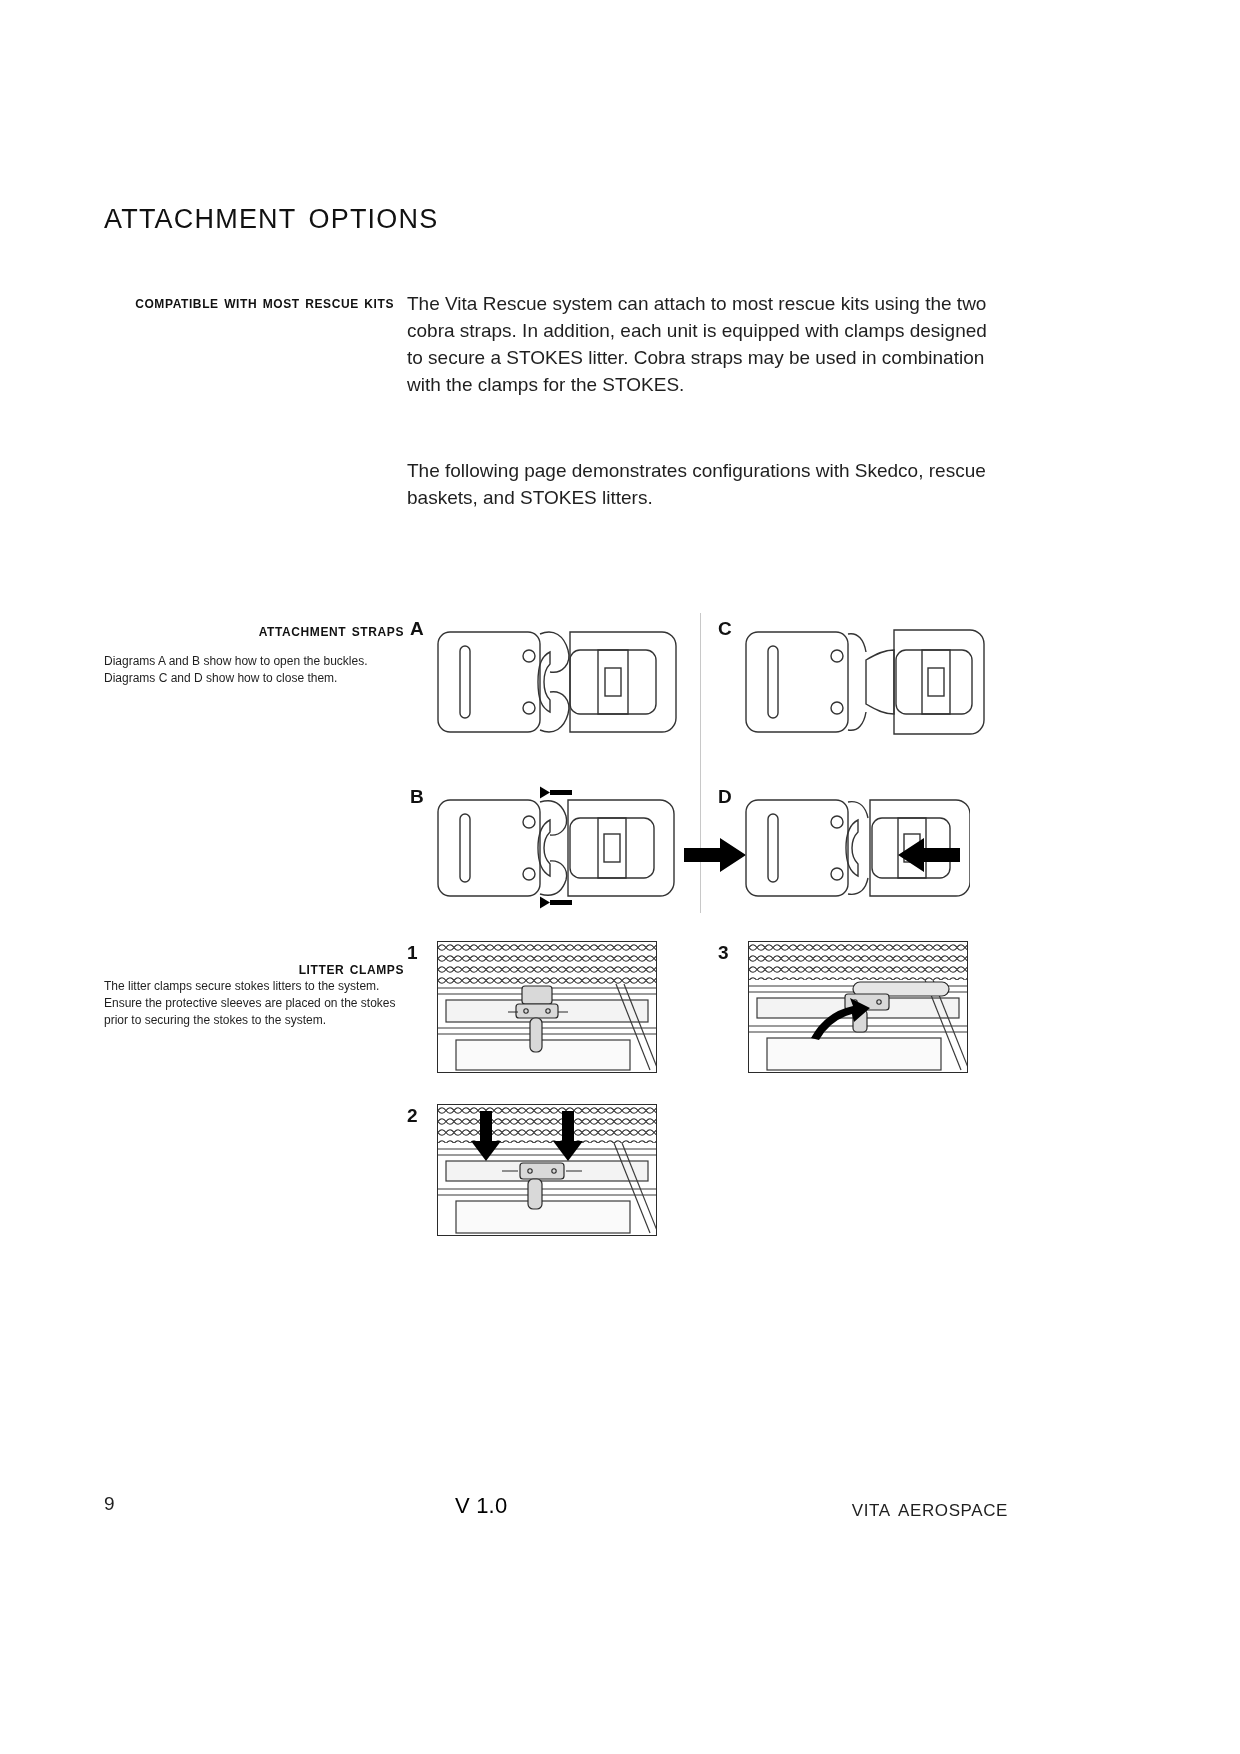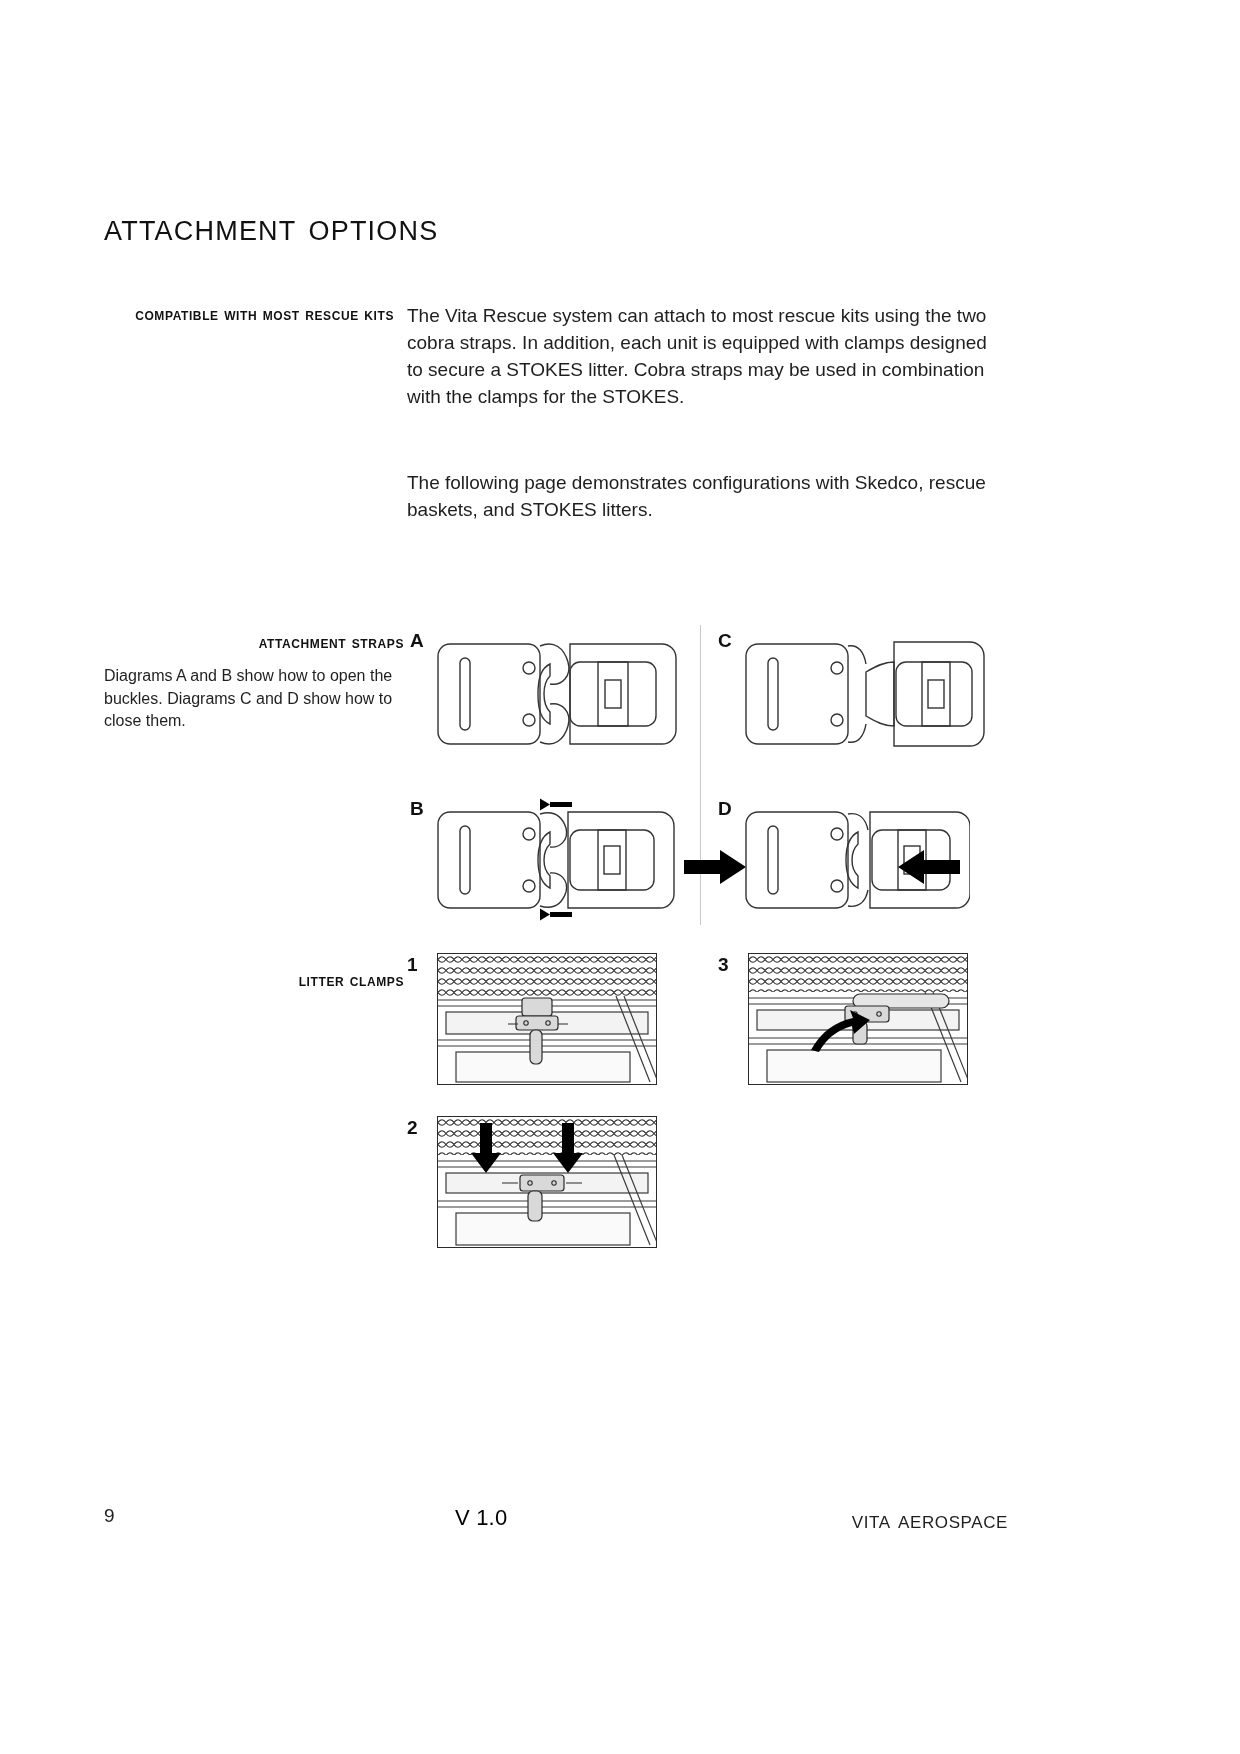"attachment options" .page { top: 12px -> 0 }
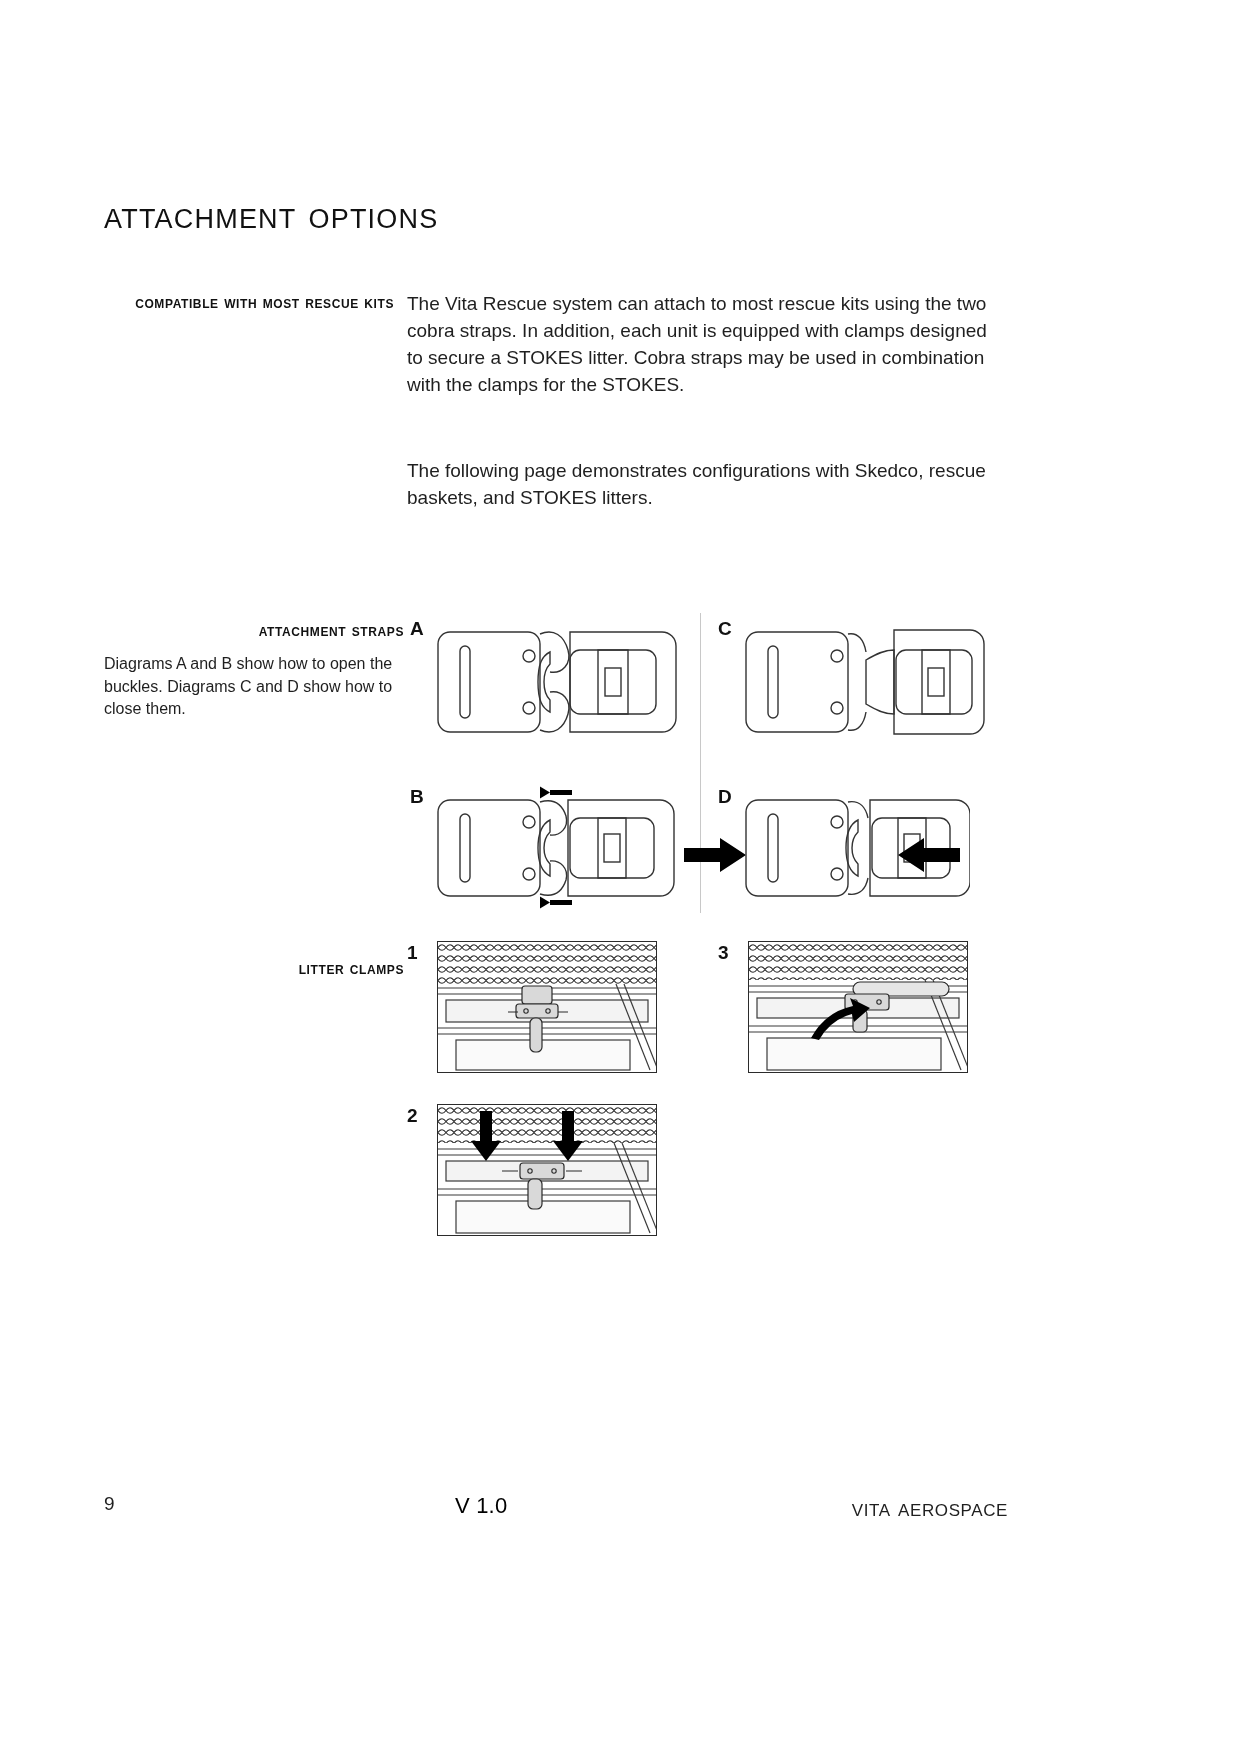"Diagrams A and B show" .body-sm { font-size: 16px -> 12px }
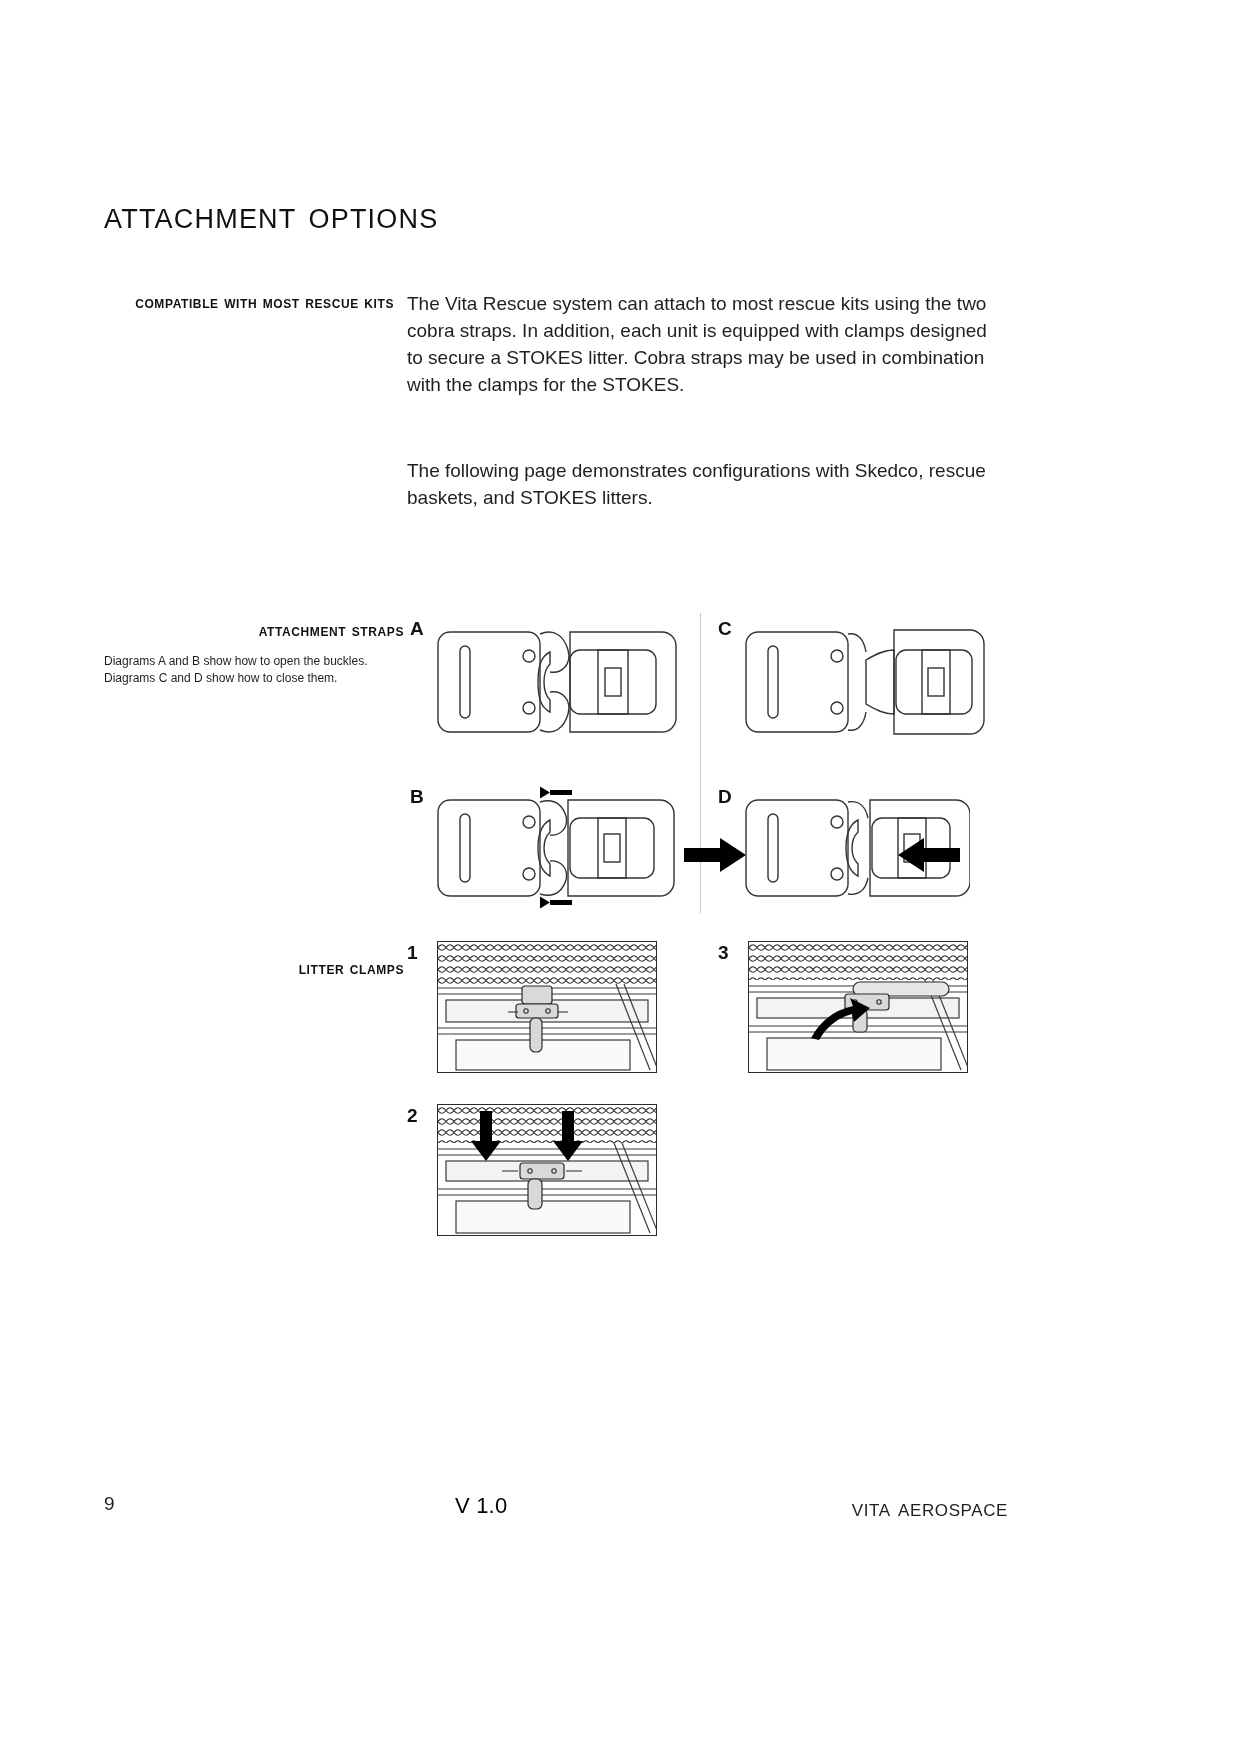"The litter clamps secure stokes" div.body-sm { html: none -> <div>The litter clamps secure stokes litters to the system. Ensure the protective sleeves are placed on the stokes prior to securing the stokes to the system.</div> }
